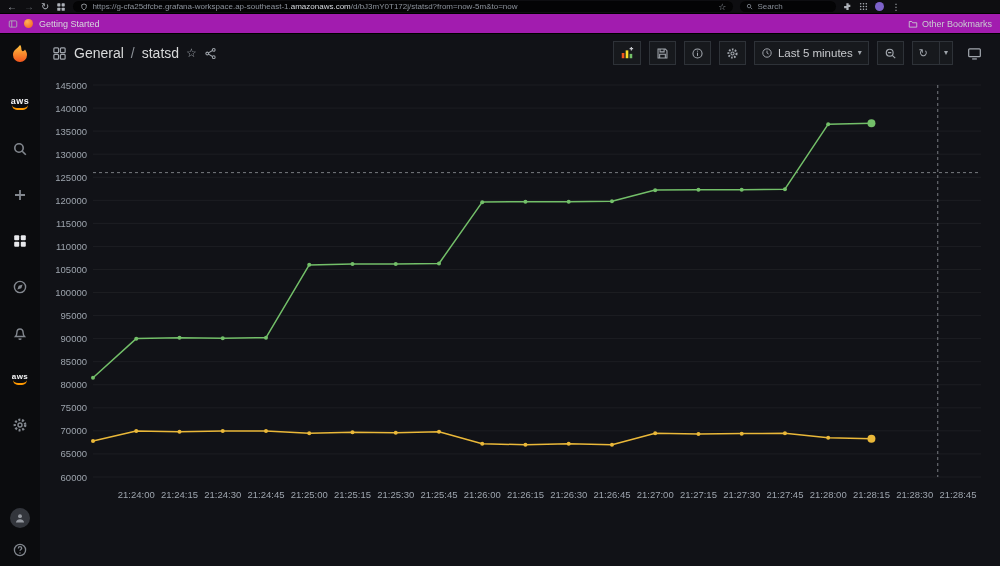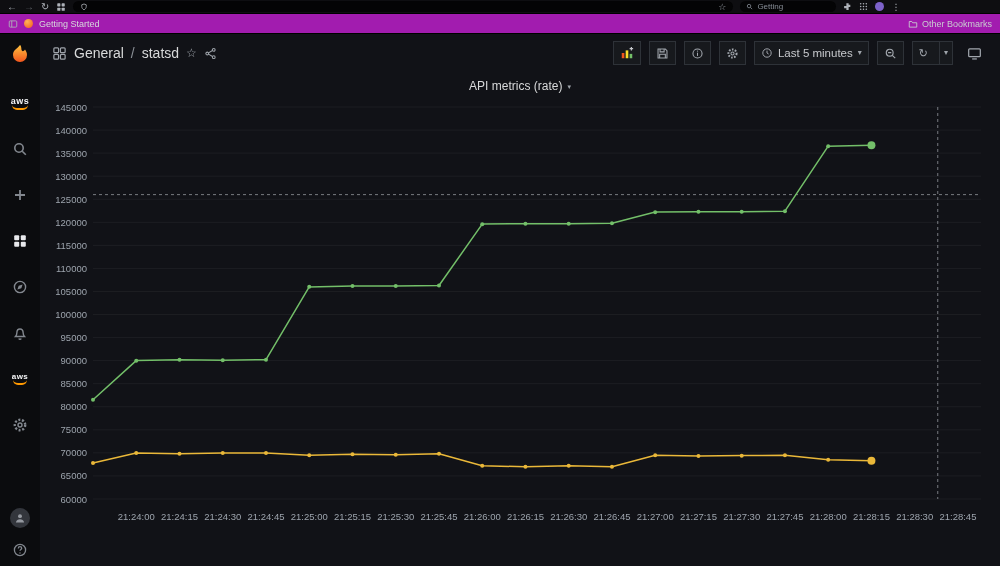"https://g-cfa25dfcbe.grafana-workspace.a" span.url { html: none -> <span><span>https://g-cfa25dfcbe.grafana-workspace.ap-southeast-1.</span><b>amazonaws.com</b><span>/d/bJ3mY0T172j/statsd?from=now-5m&amp;to=now</span></span> }
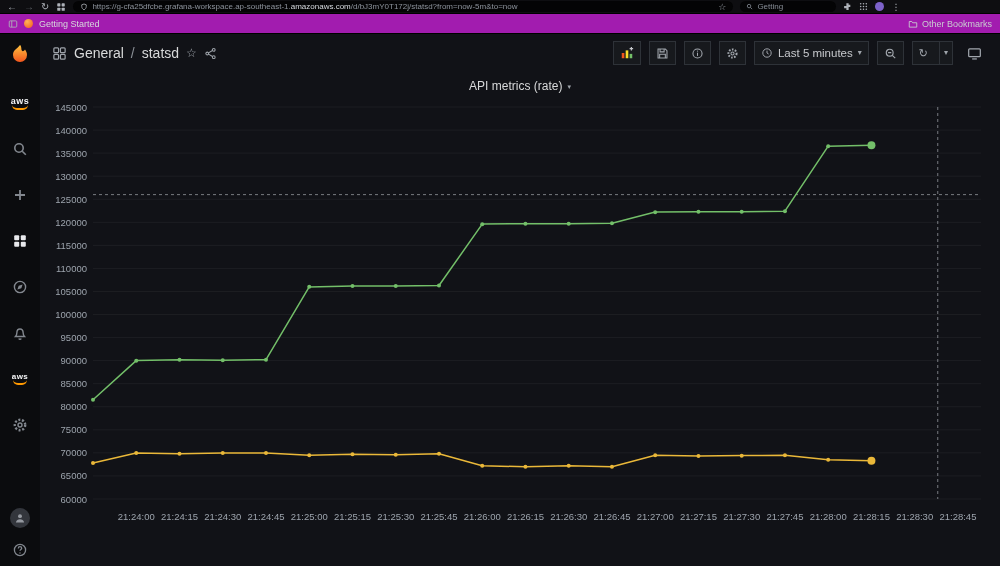"Getting" span { text: Getting -> Search }
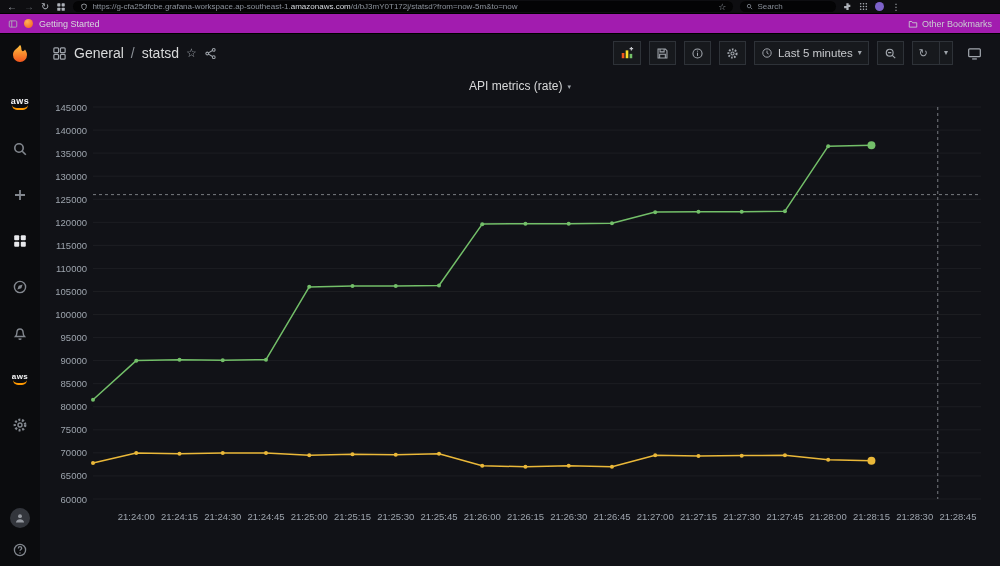"API metrics (rate)" div.panel-title { html: <div> <span>API metrics (rate)</span> <span>▾</span> </div> -> none }
